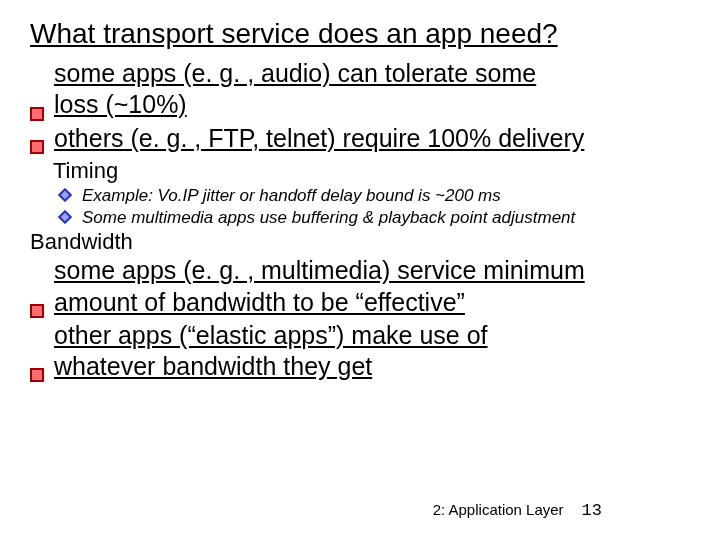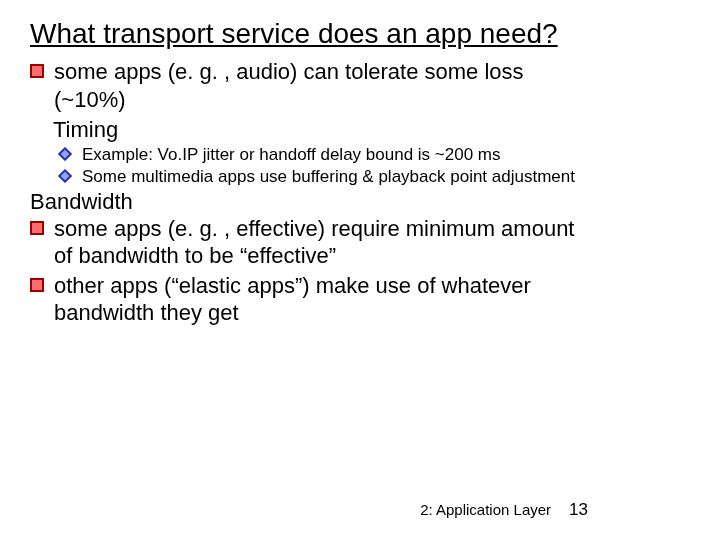"some apps (e. g. ," .bullet-row { align-items: flex-start -> flex-end; font-size: 22px -> 25px; text-decoration: none -> underline }
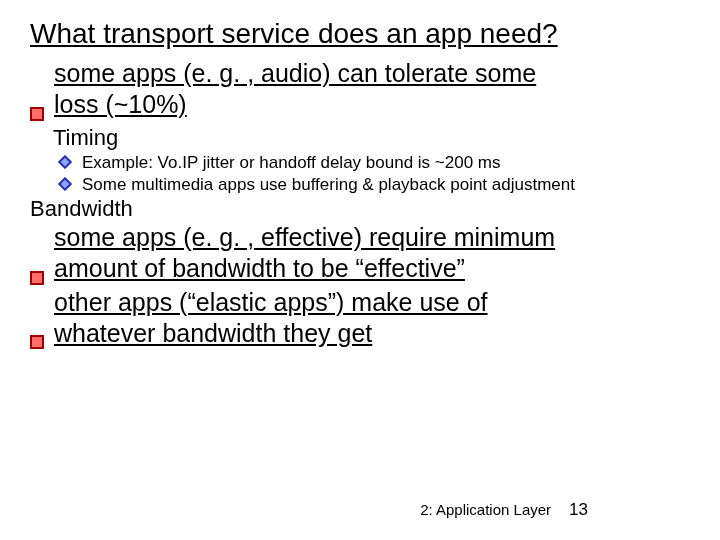"others (e. g. , FTP," div.bullet-row { html: none -> <div> <div></div> <div>others (e. g. , FTP, telnet) require 100% delivery</div> </div> }
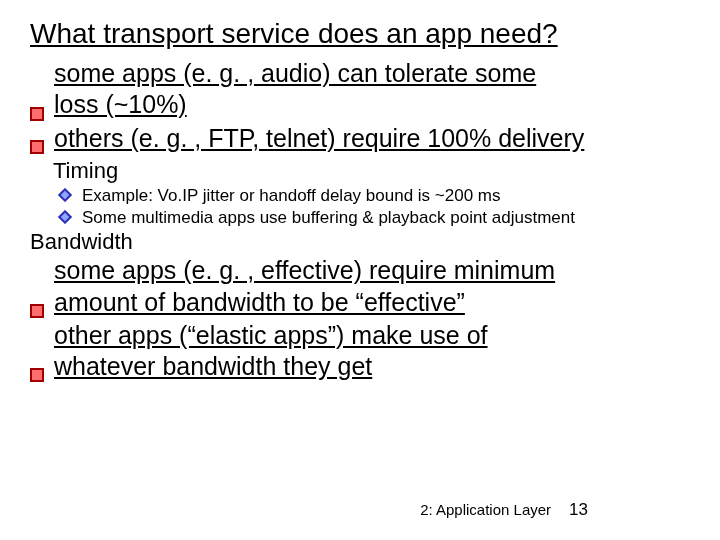"Example: Vo.IP jitter or handoff" .sub-row { font-style: none -> italic }
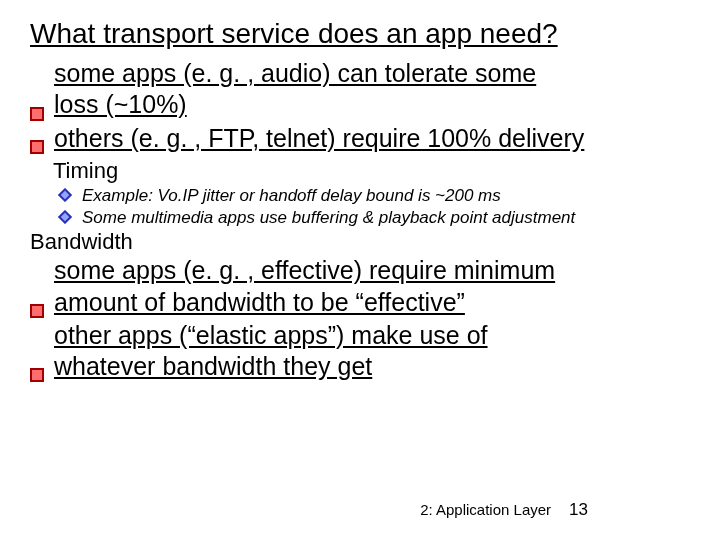"some apps (e. g. , effective)" div.bullet-text { text: effective) require -> multimedia) service }
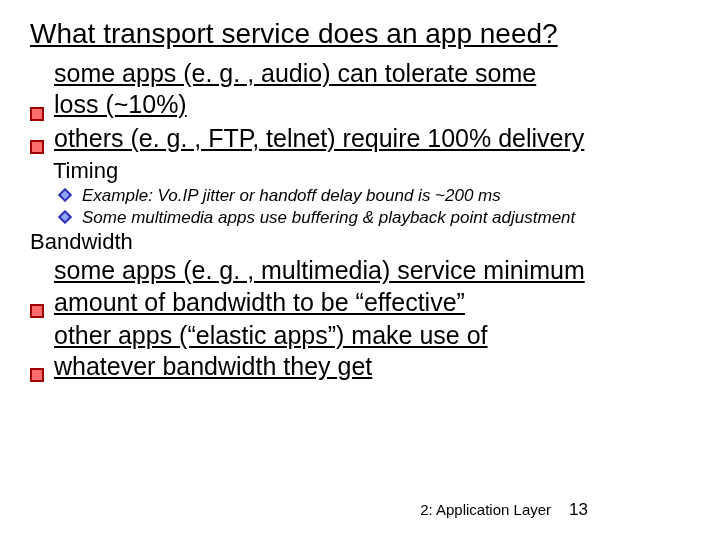"2: Application Layer" .footer { right: 28px -> 14px }
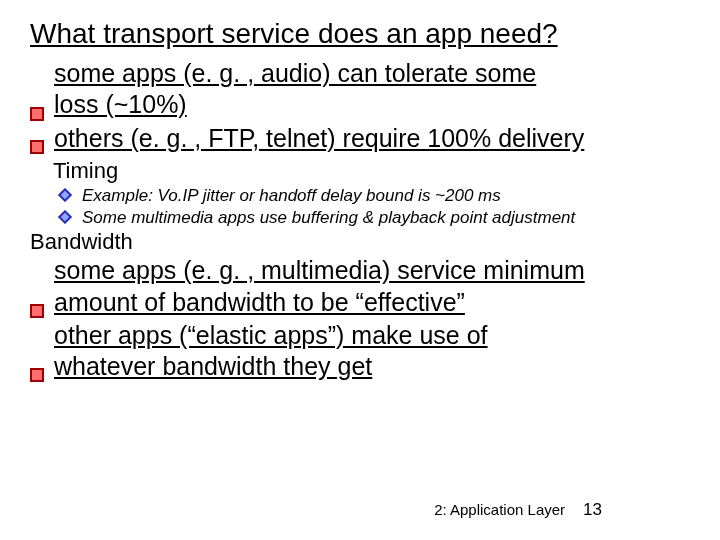"13" .page-num { font-family: none -> Liberation Mono, monospace }
